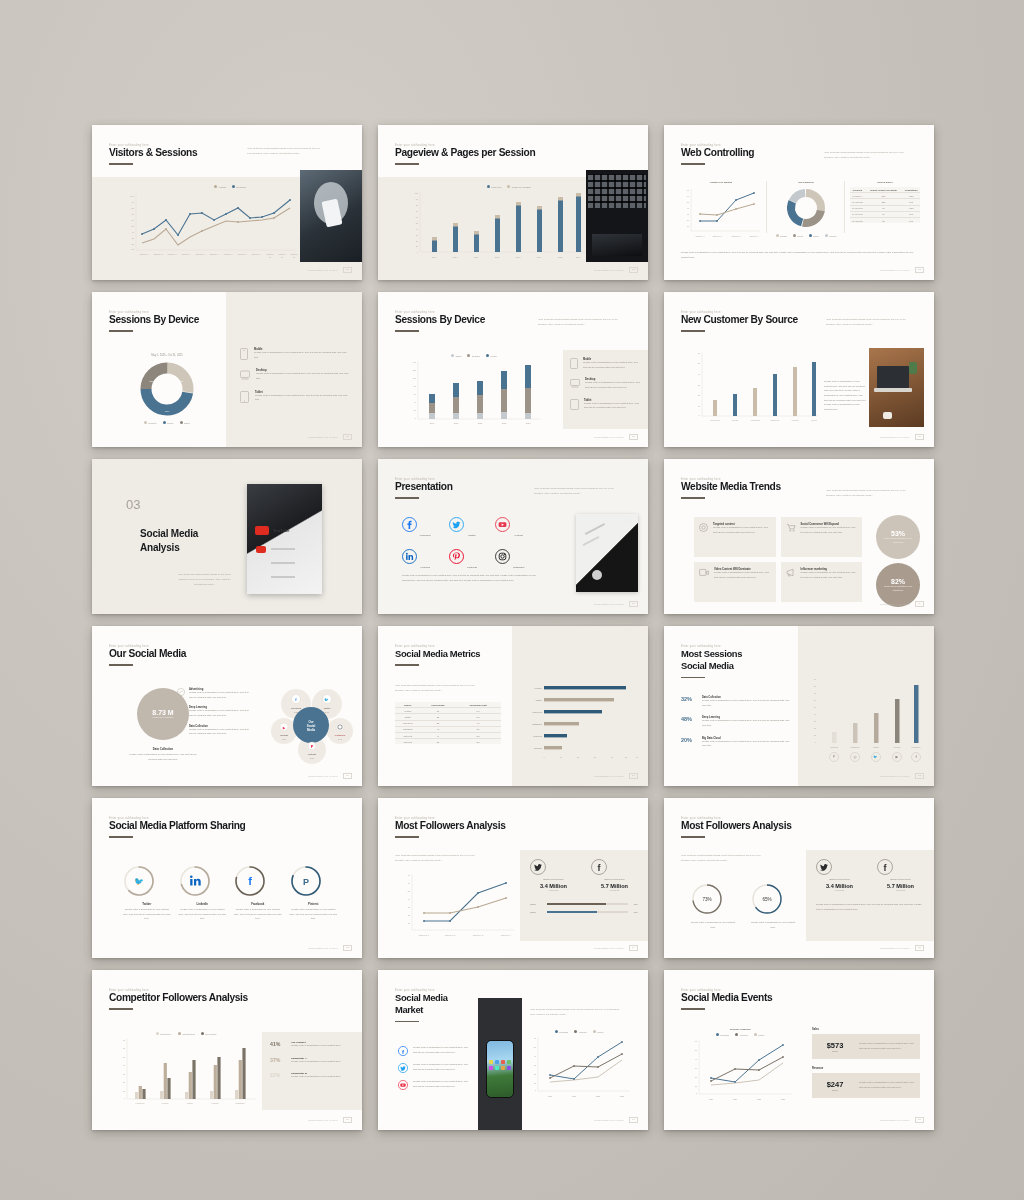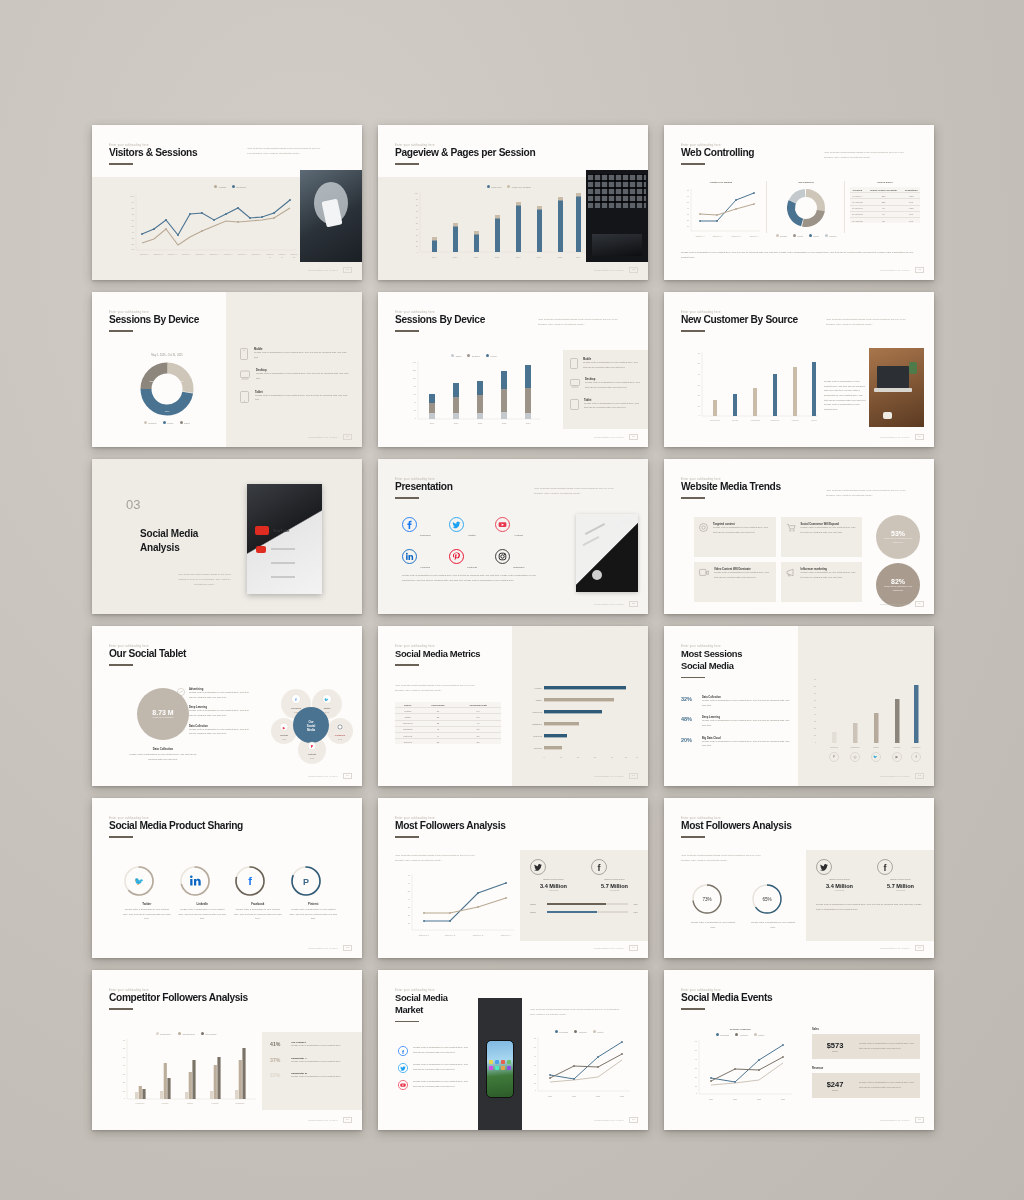"Our Social Tablet" div.title { text: Tablet -> Media }
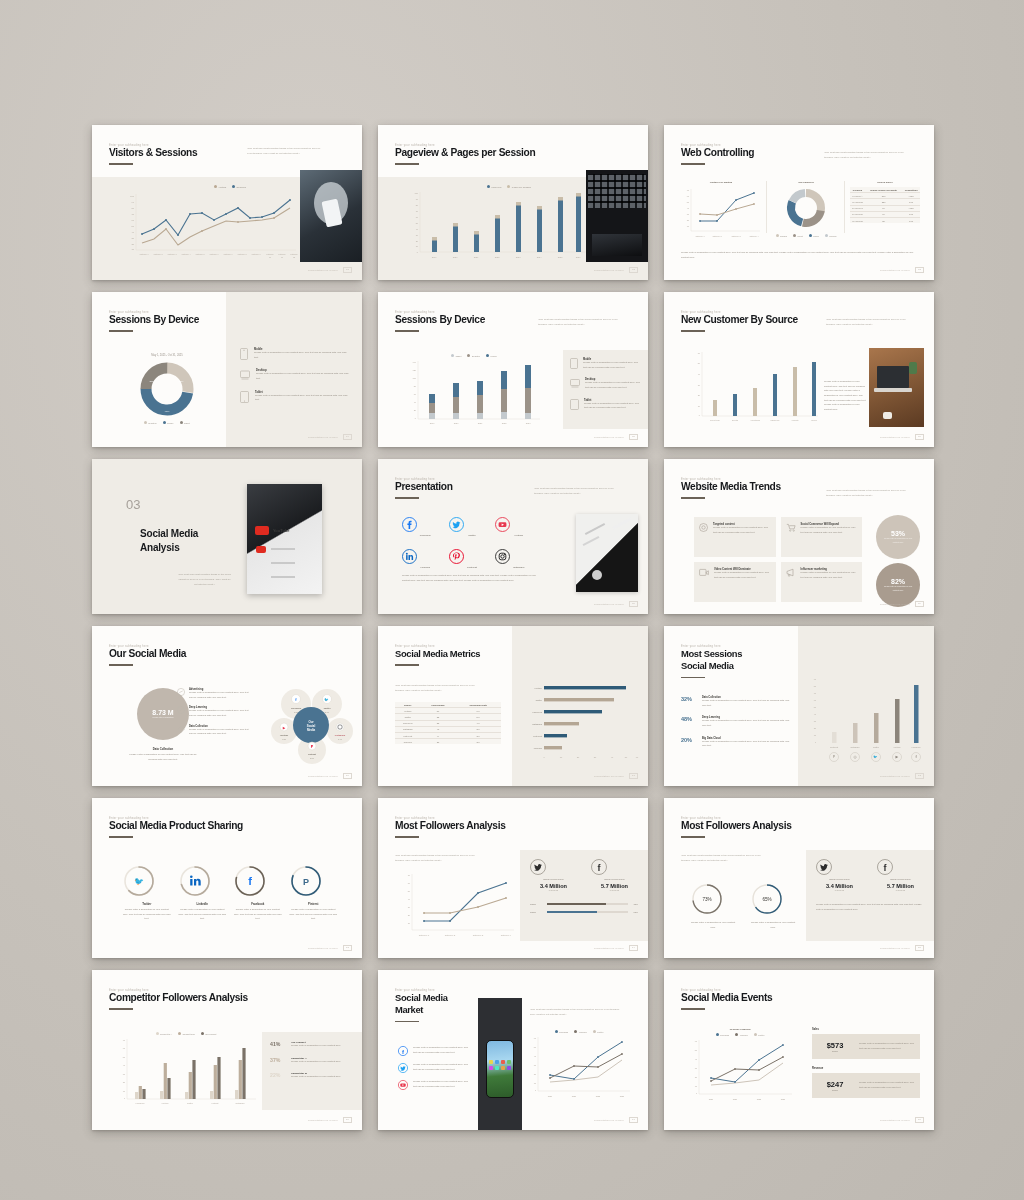"Social Media Product Sharing" div.title { text: Product -> Platform }
